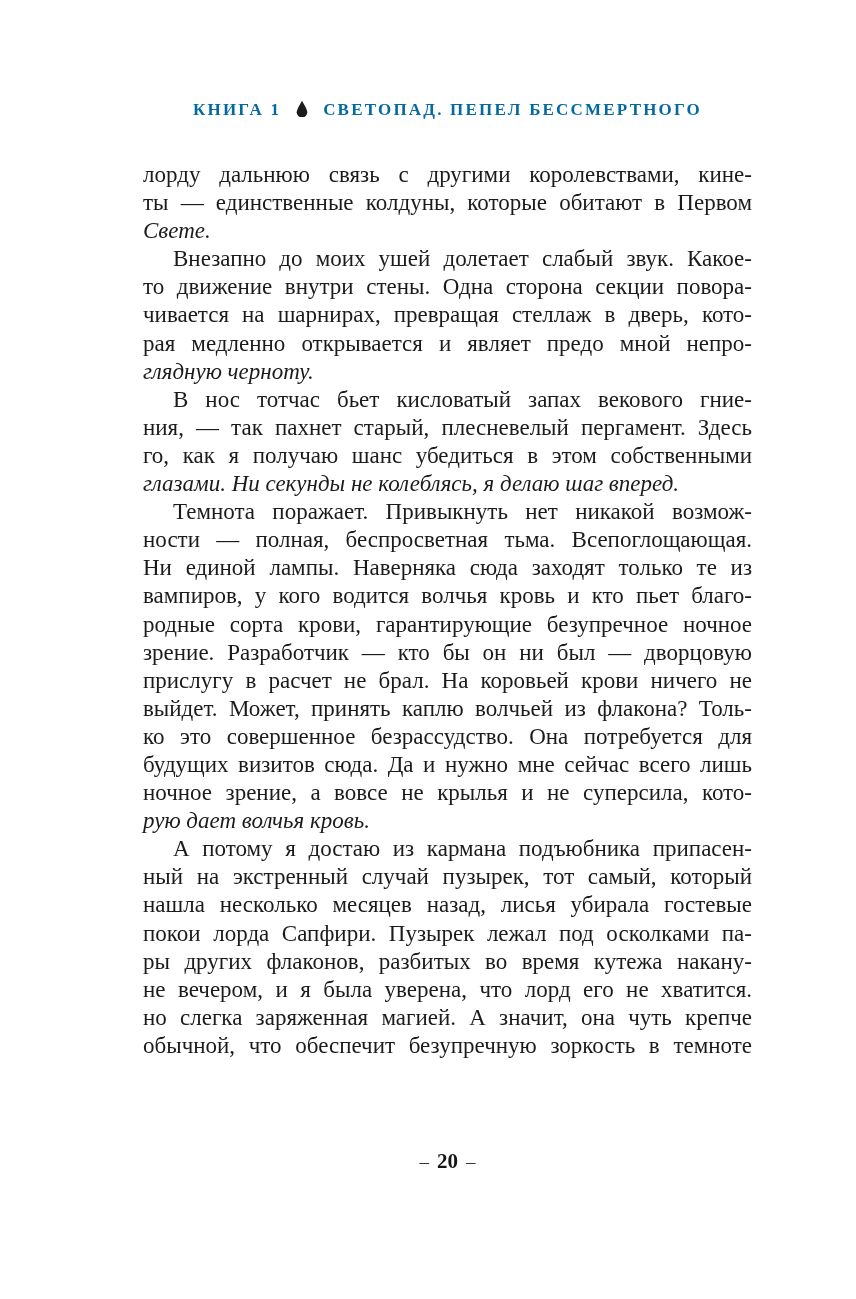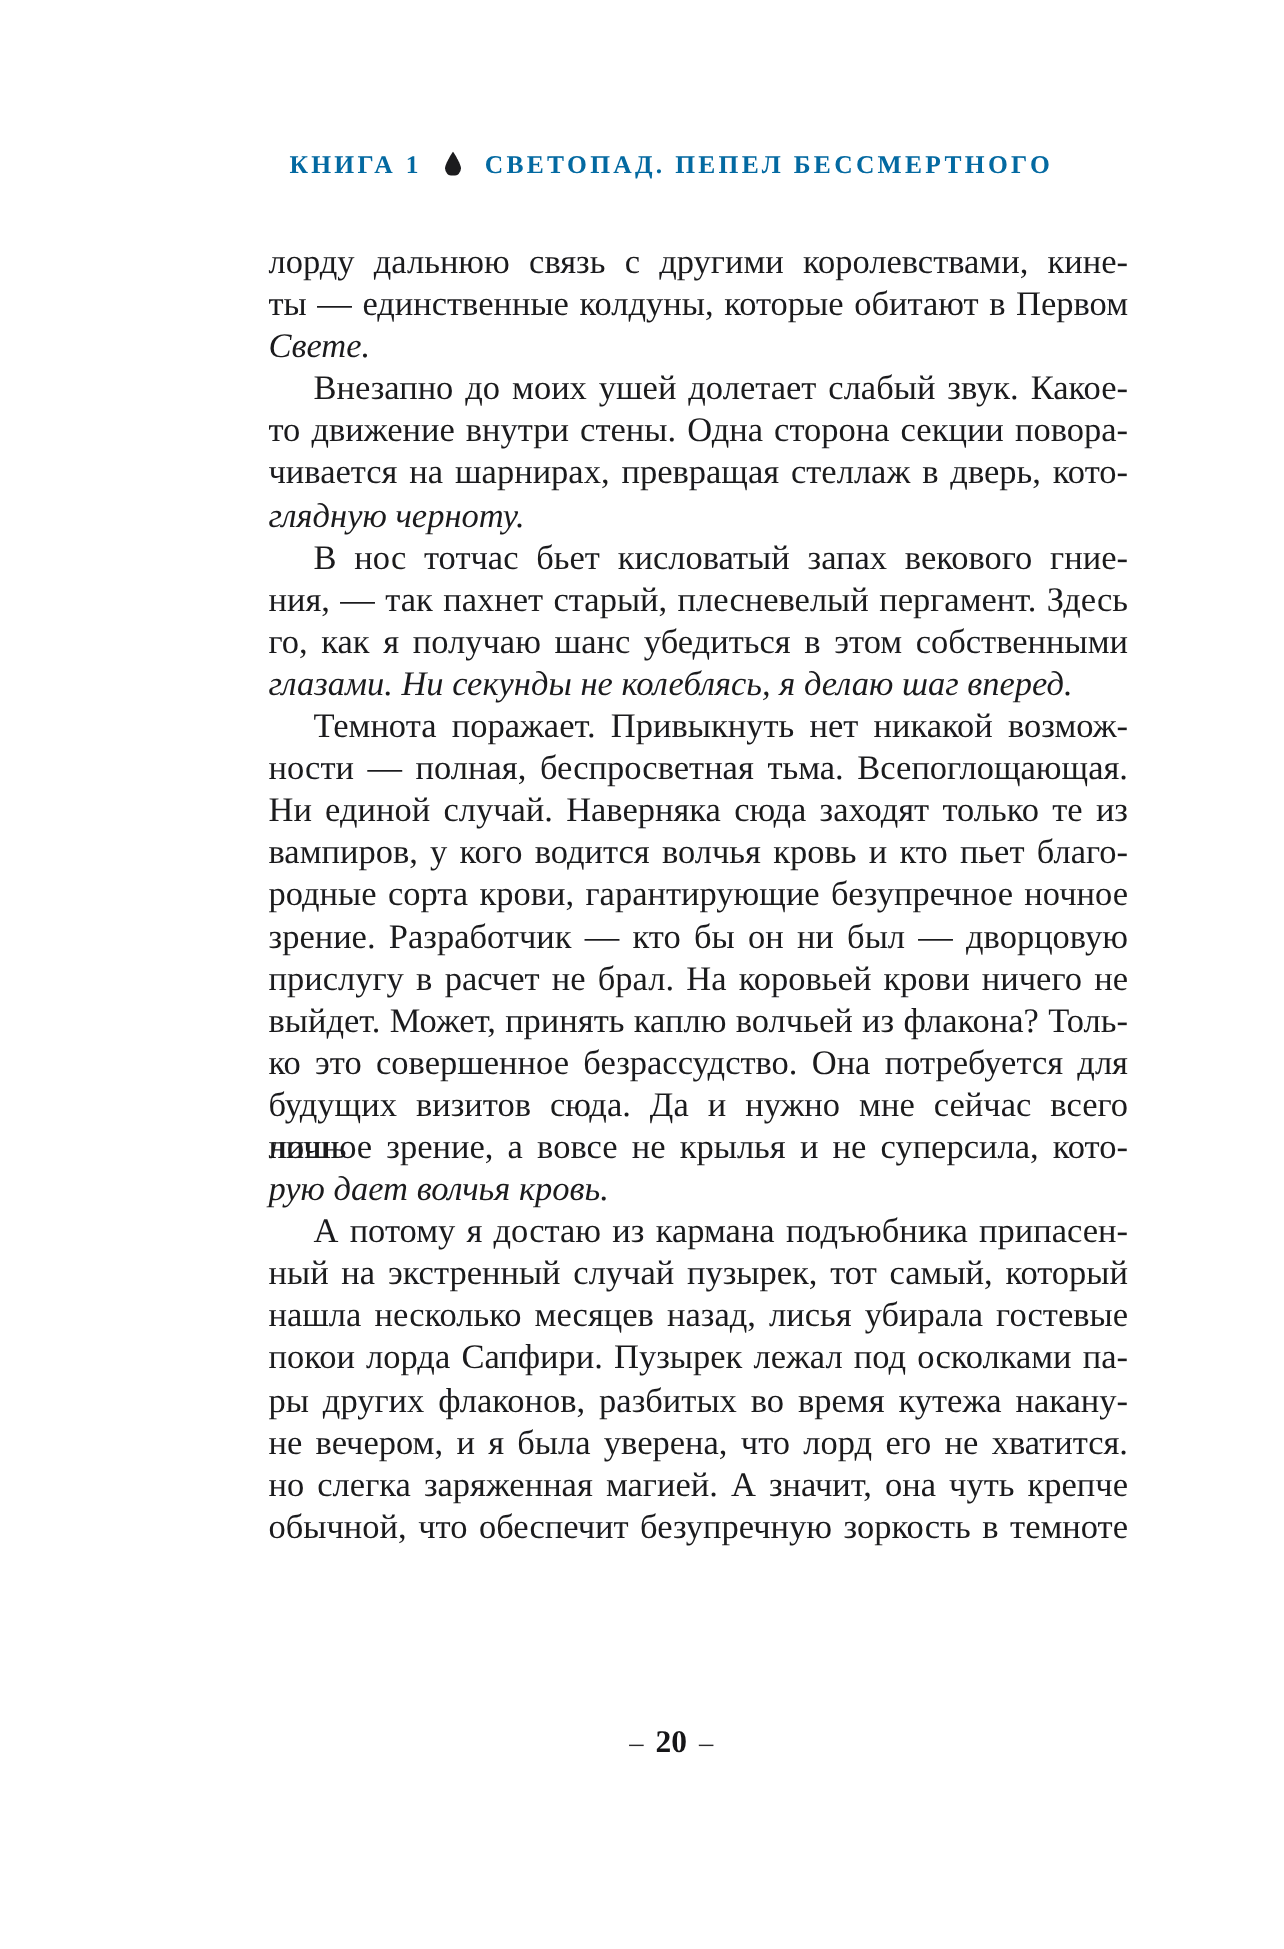"лорду дальнюю связь с другими" .line { margin-left: 36px -> none }
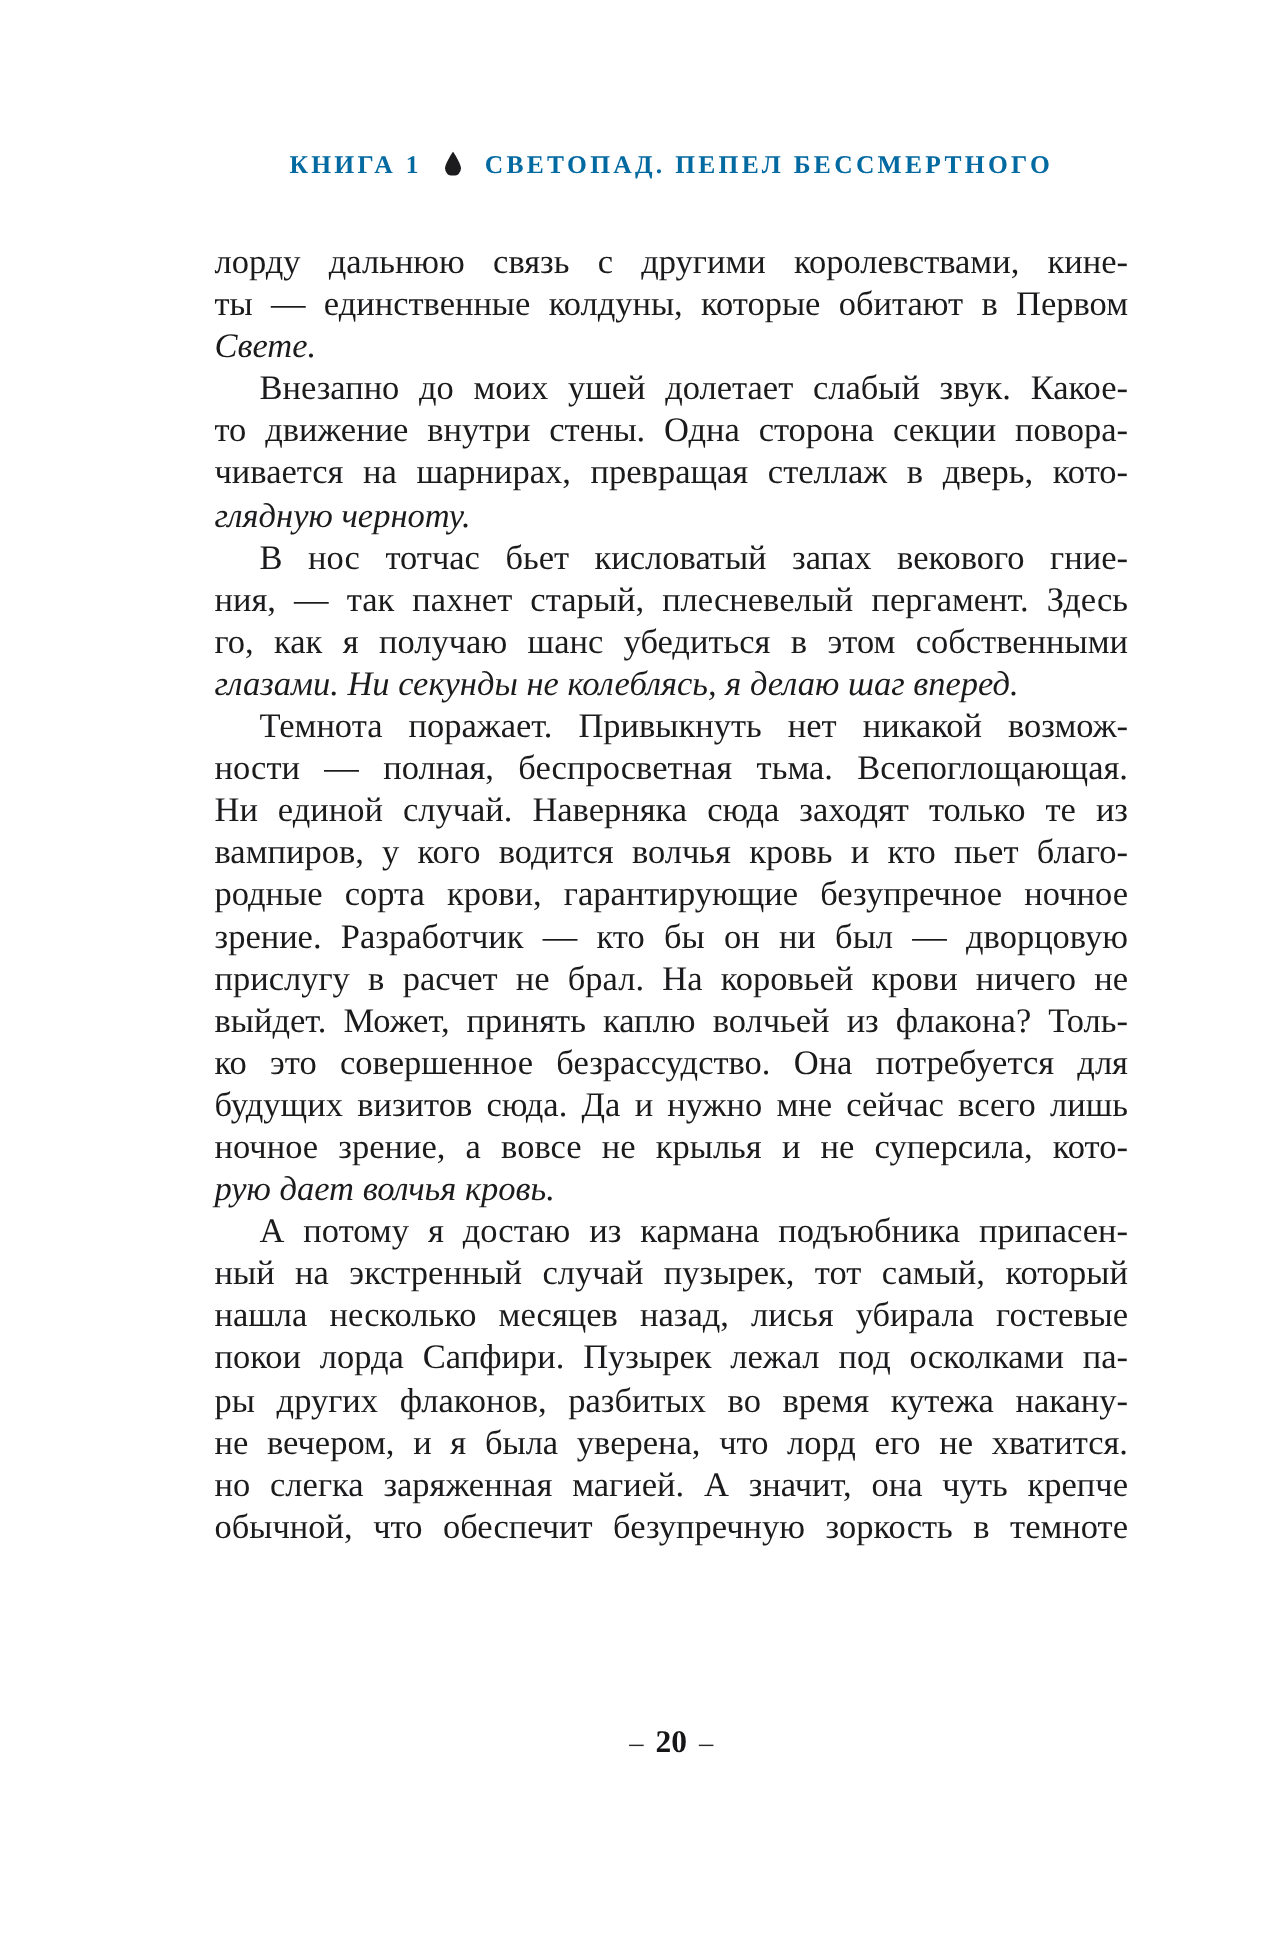"рая медленно открывается и являет" div.line { html: none -> <div>рая медленно открывается и являет предо мной непро-</div> }
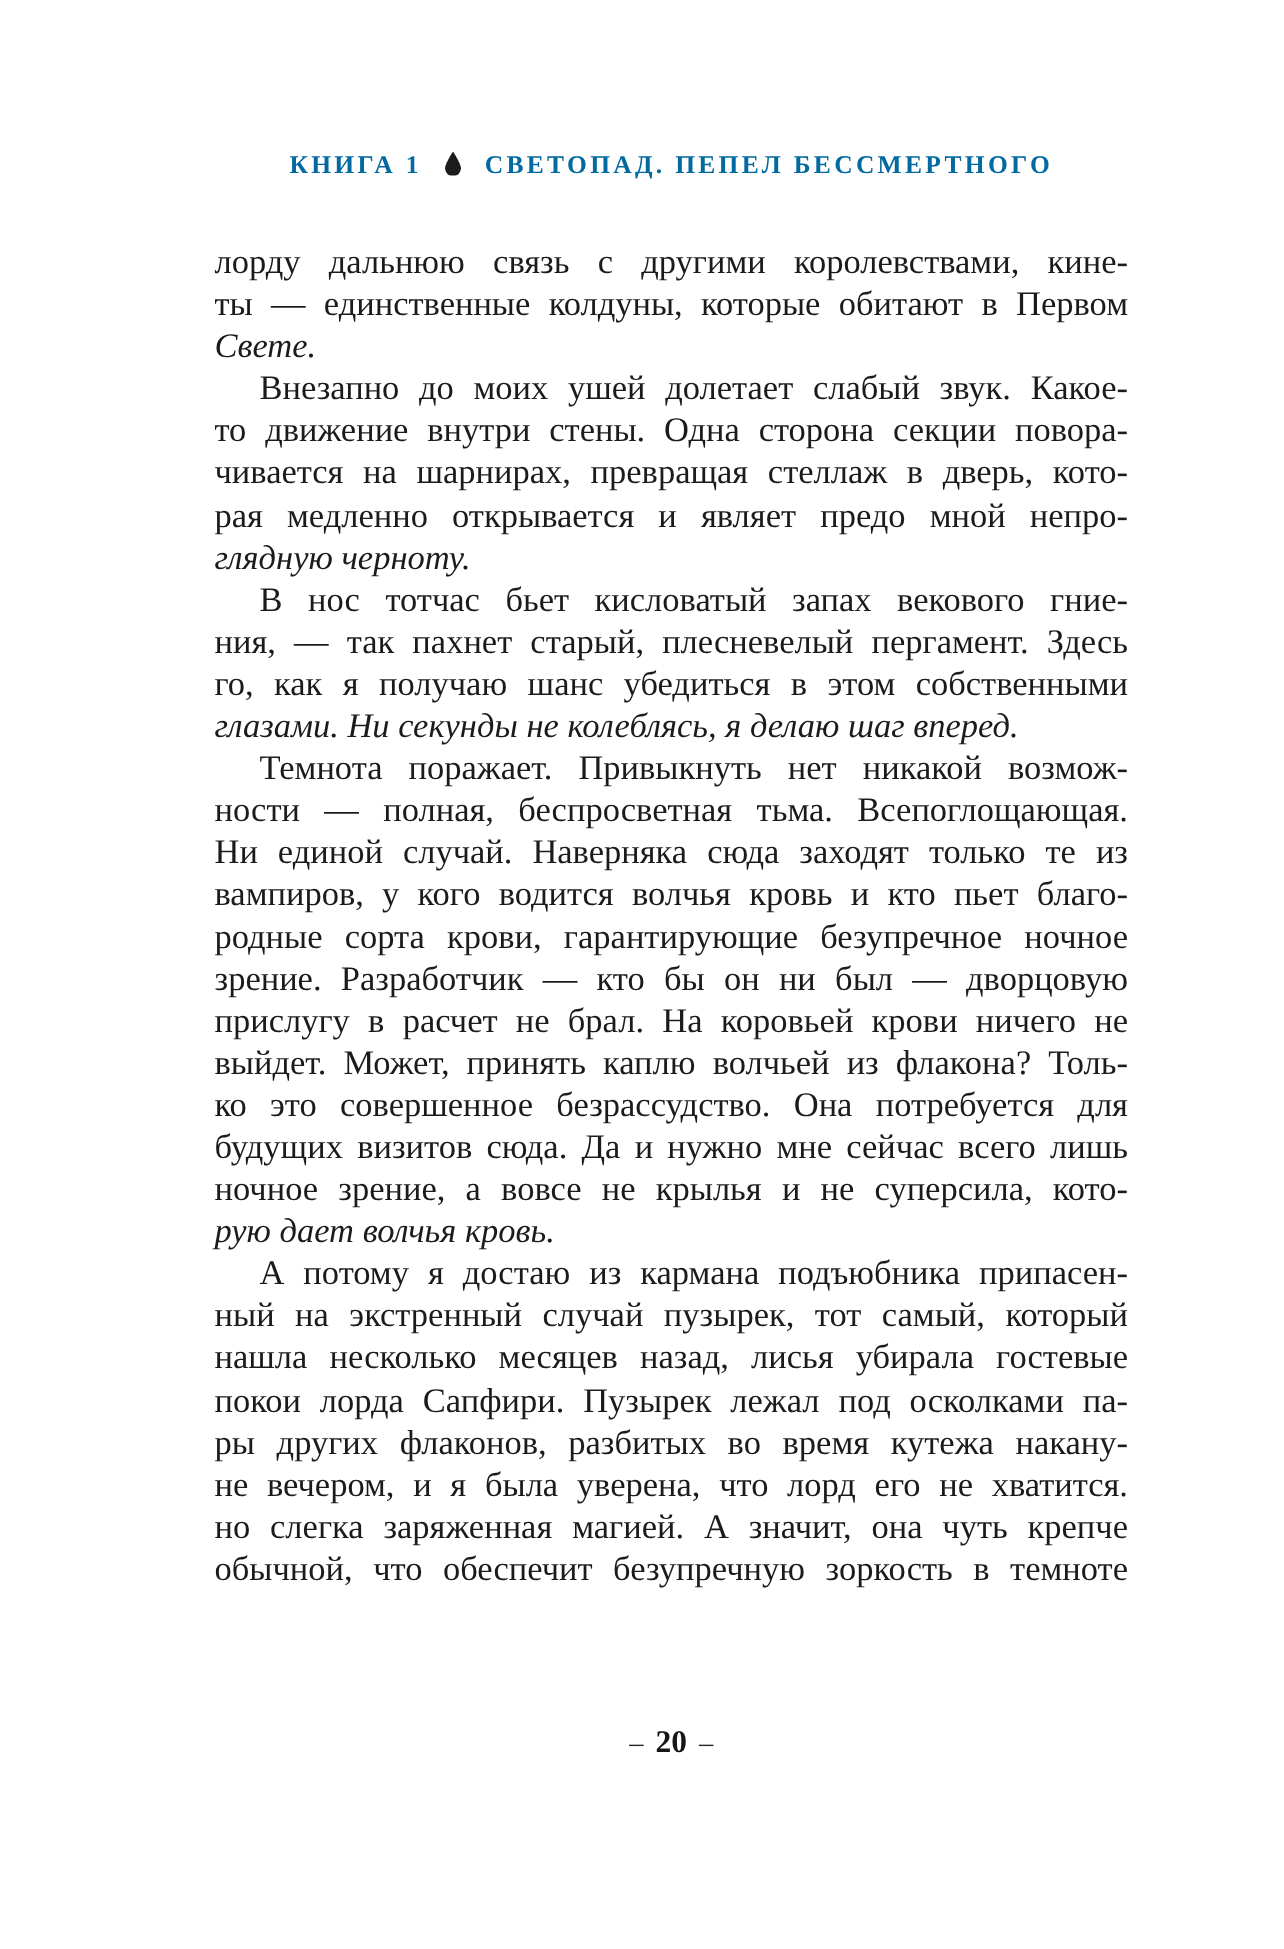"Ни единой случай. Наверняка сюда" div.line { text: случай -> лампы }
